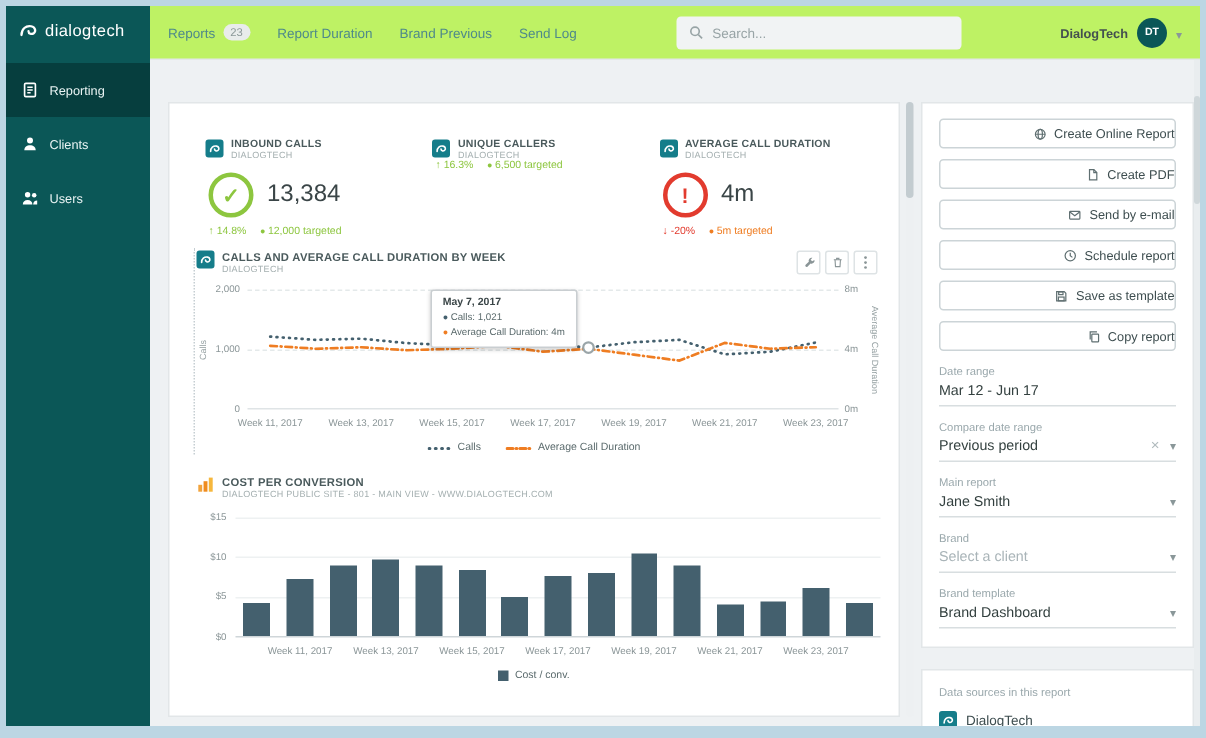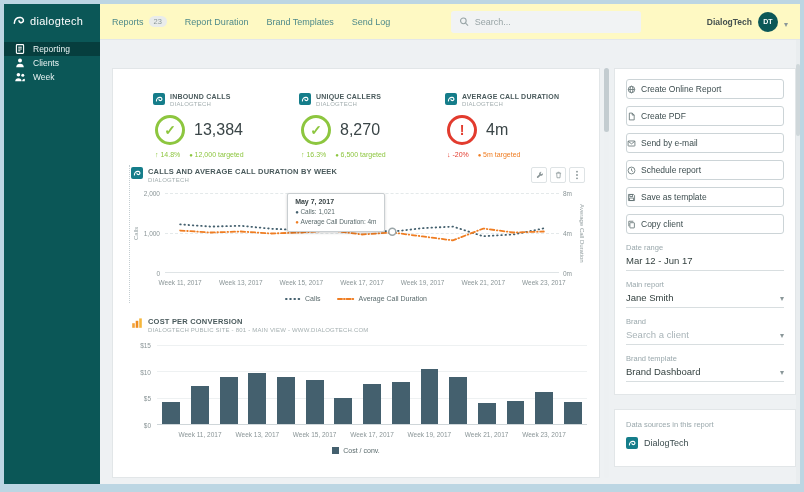"Reports" .topbar { background: #fef9c3 -> #bef264 }
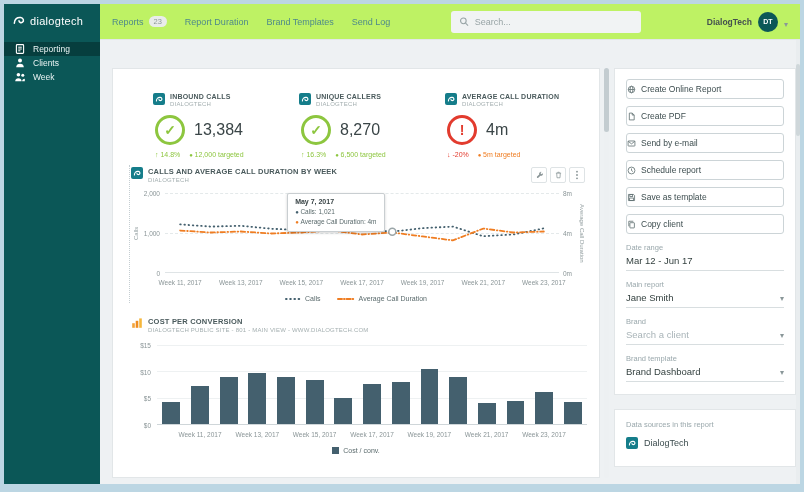"Brand Templates" span { text: Templates -> Previous }
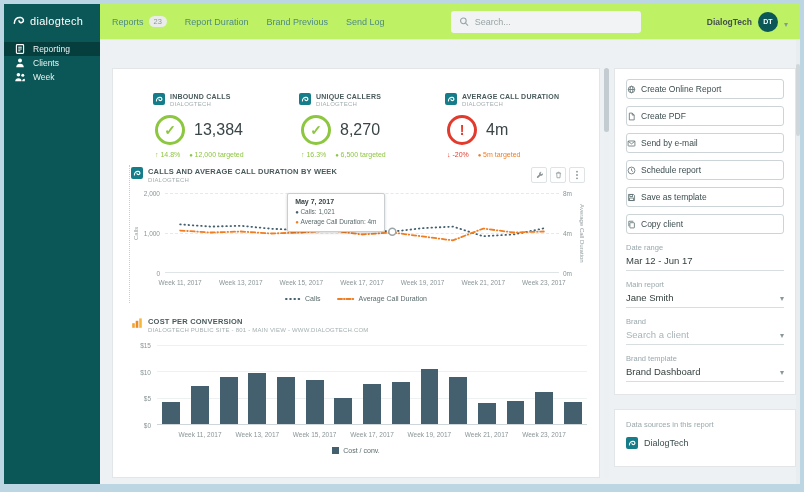"Reporting" .menu-item { height: 14px -> 36px }
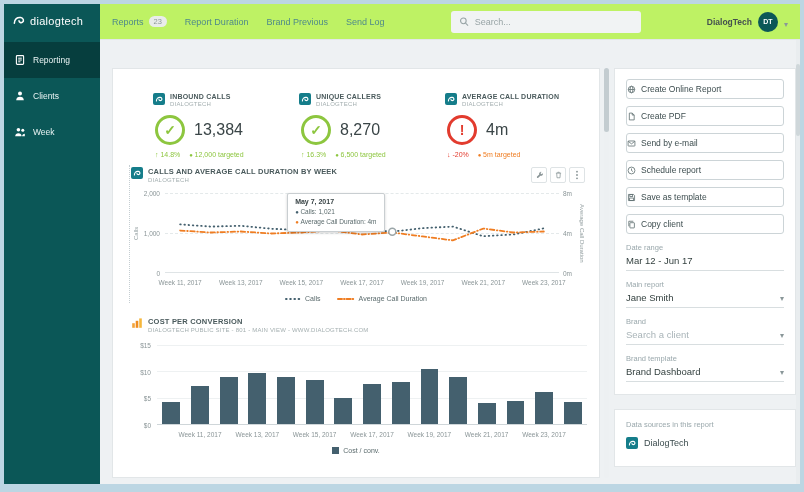"Create Online Report" .action-btn { justify-content: flex-start -> flex-end }
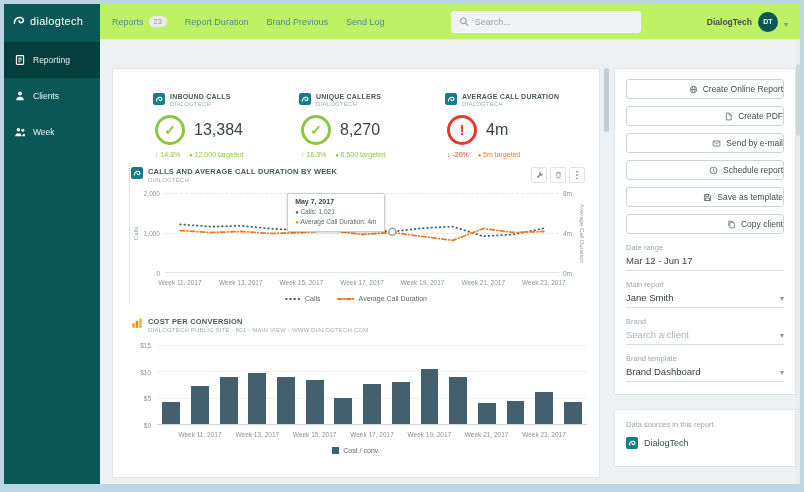"Week" span { text: Week -> Users }
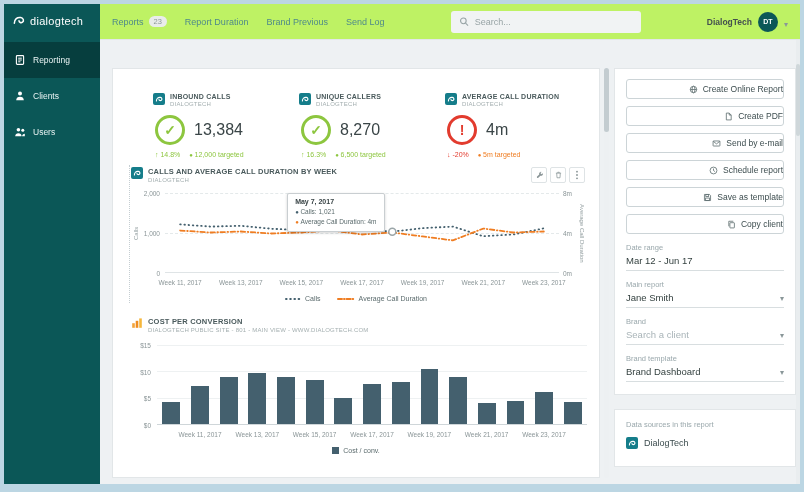"13,384" .kpis { left: 40px -> 24px }
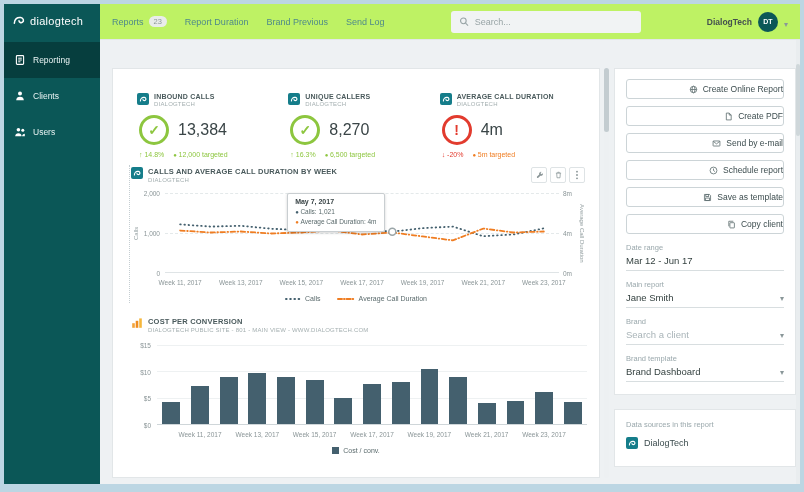"8,270" div.kpi-body { html: <div> <span></span> <span>8,270</span> </div> -> none }
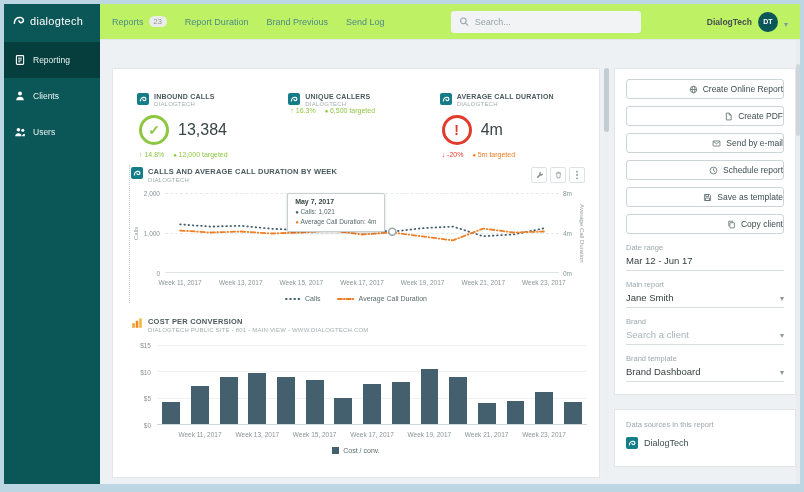"Copy client" span { text: client -> report }
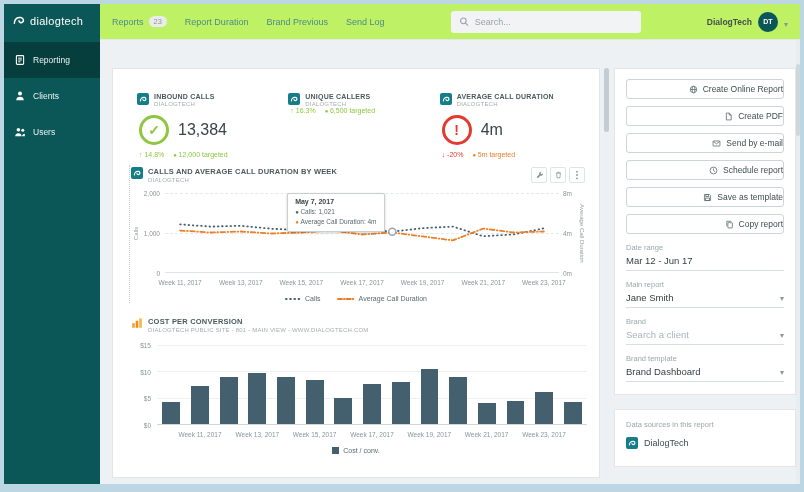"Compare date range" div.field { html: none -> <div> <div>Compare date range</div> <div> <span>Previous period</span> <span></span> <span></span> <span></span> </div> </div> }
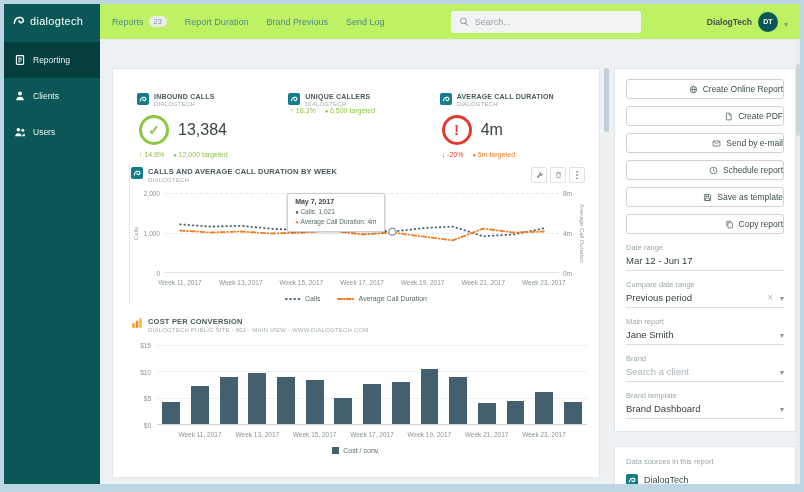"Search a client" span.placeholder { text: Search -> Select }
